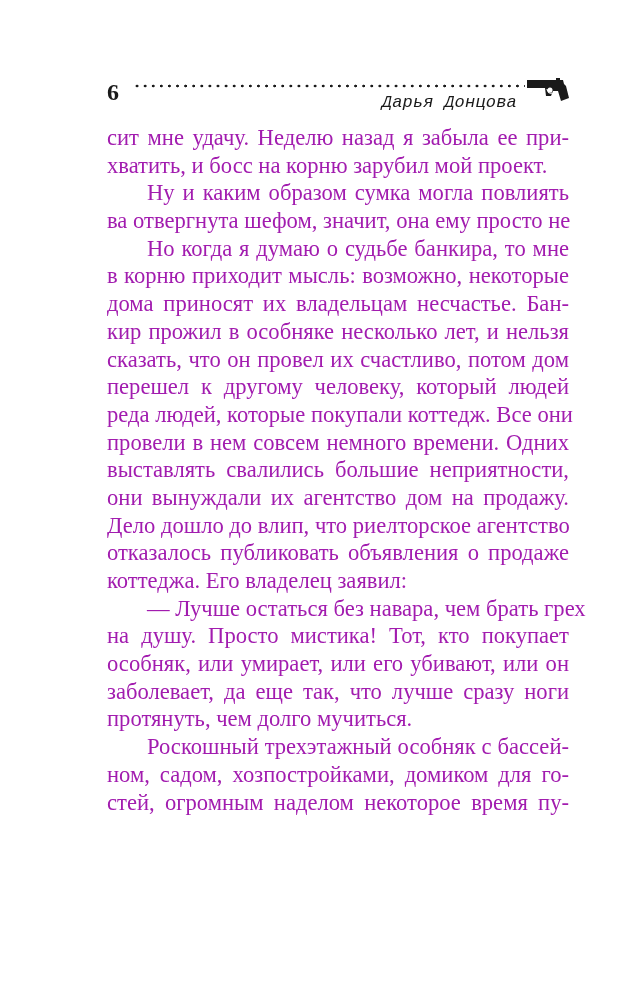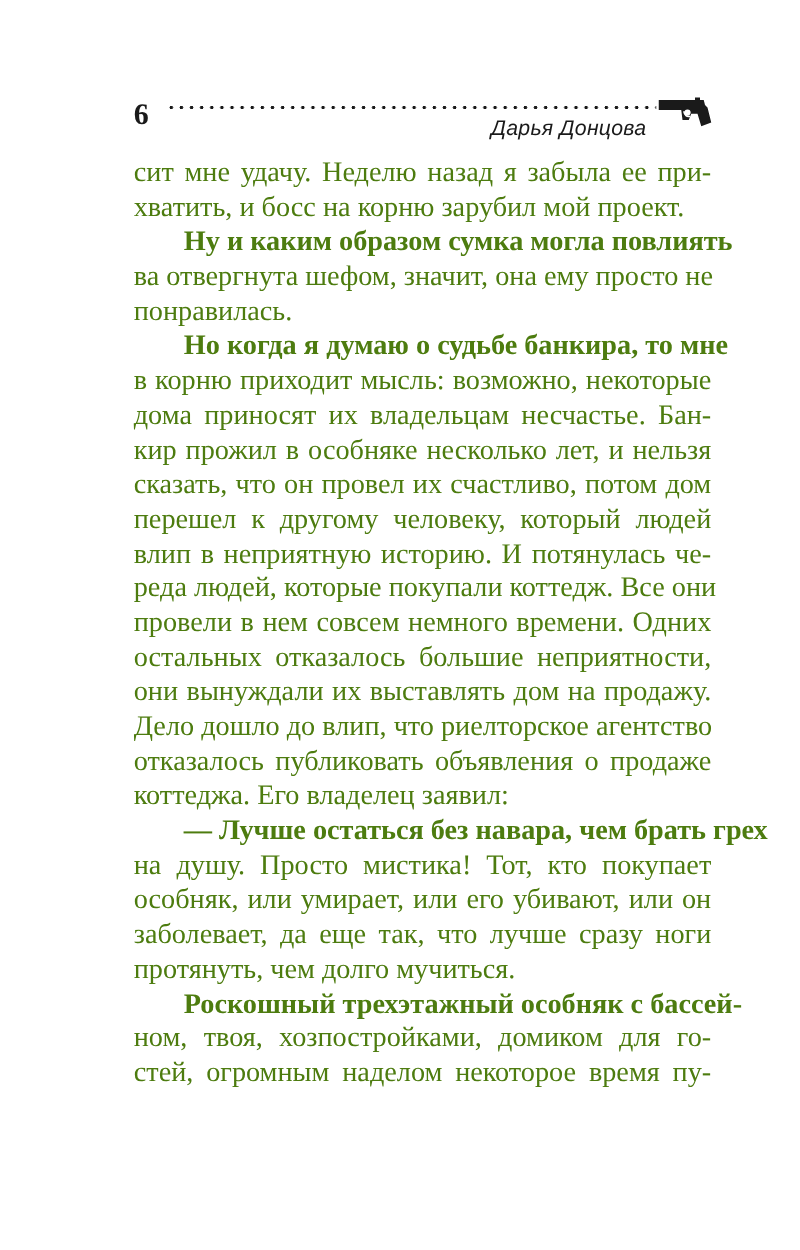"Дарья Донцова" .author-name { font-family: Liberation Sans, sans-serif -> Liberation Mono, monospace }
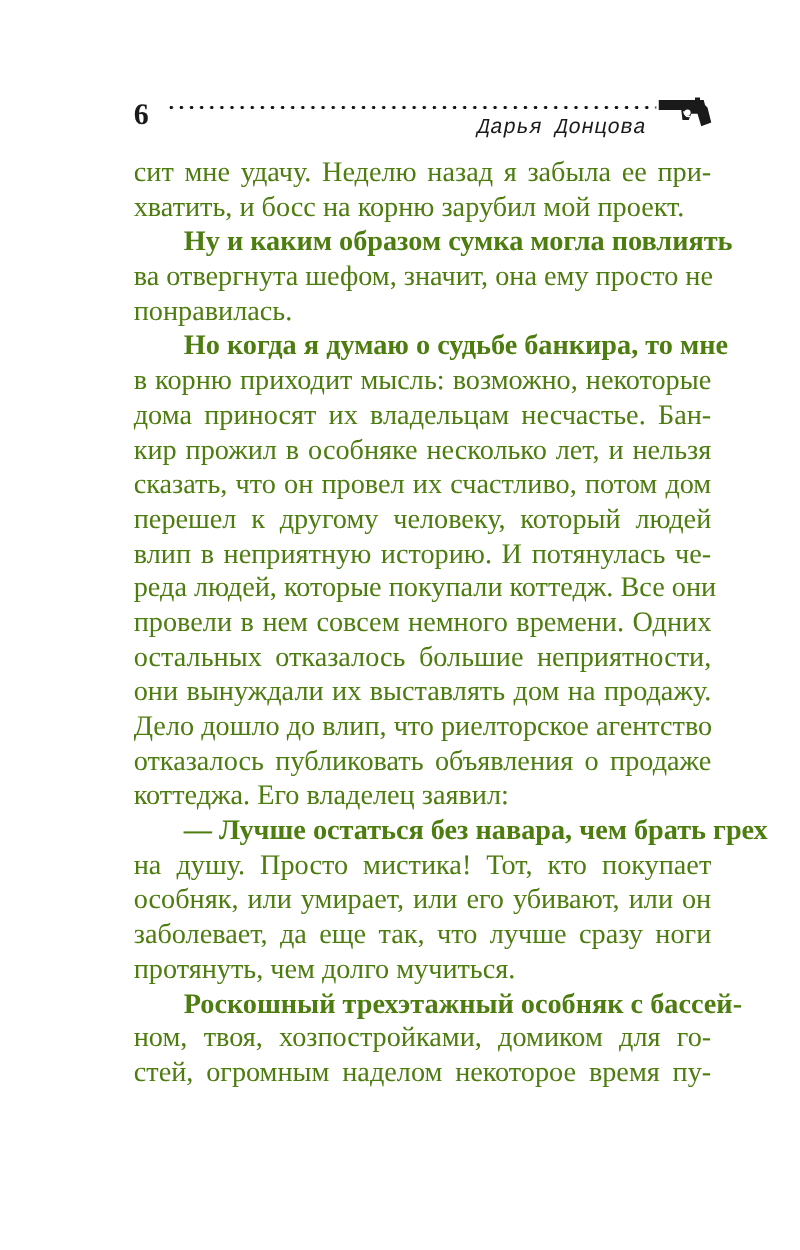"сит мне удачу. Неделю назад" .body-text { color: #4d7c0f -> #a21caf }
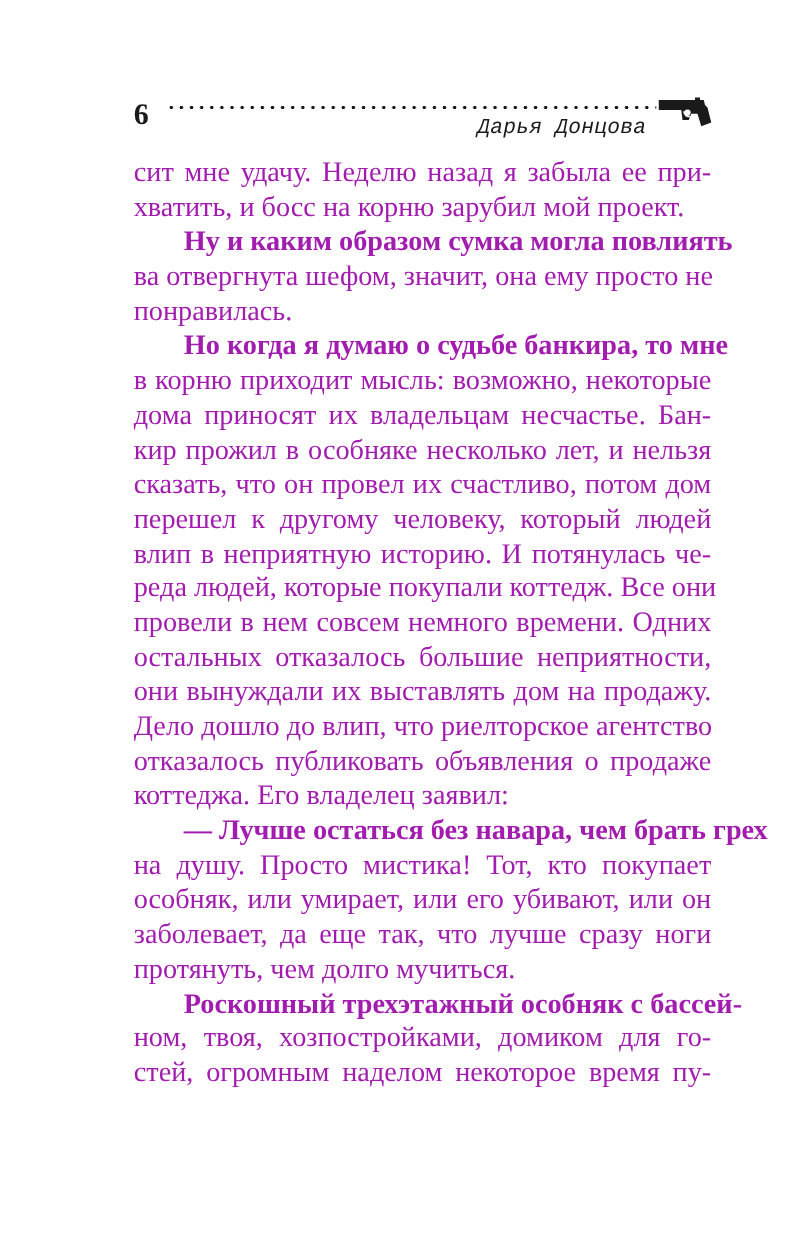"Ну и каким образом сумка" .line.indent { font-weight: bold -> none }
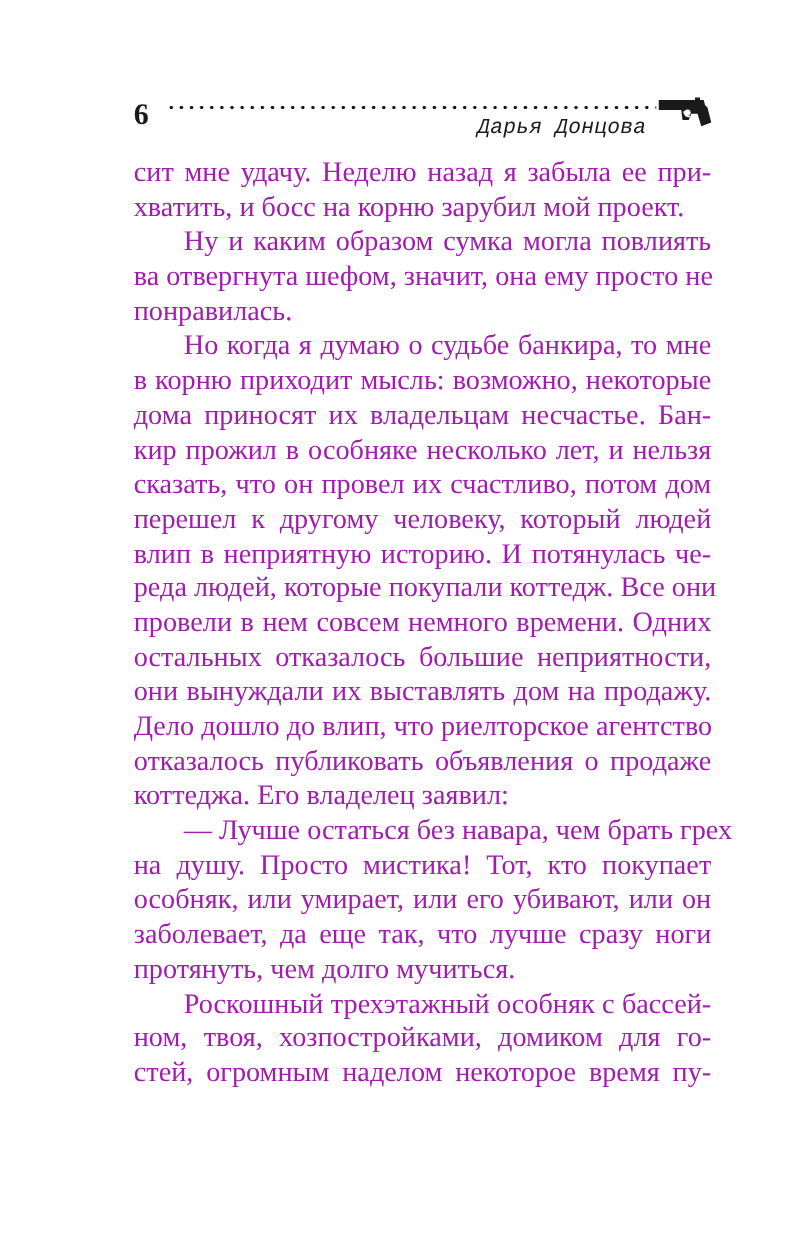"понравилась." span.line { html: <span>понравилась.</span> -> none }
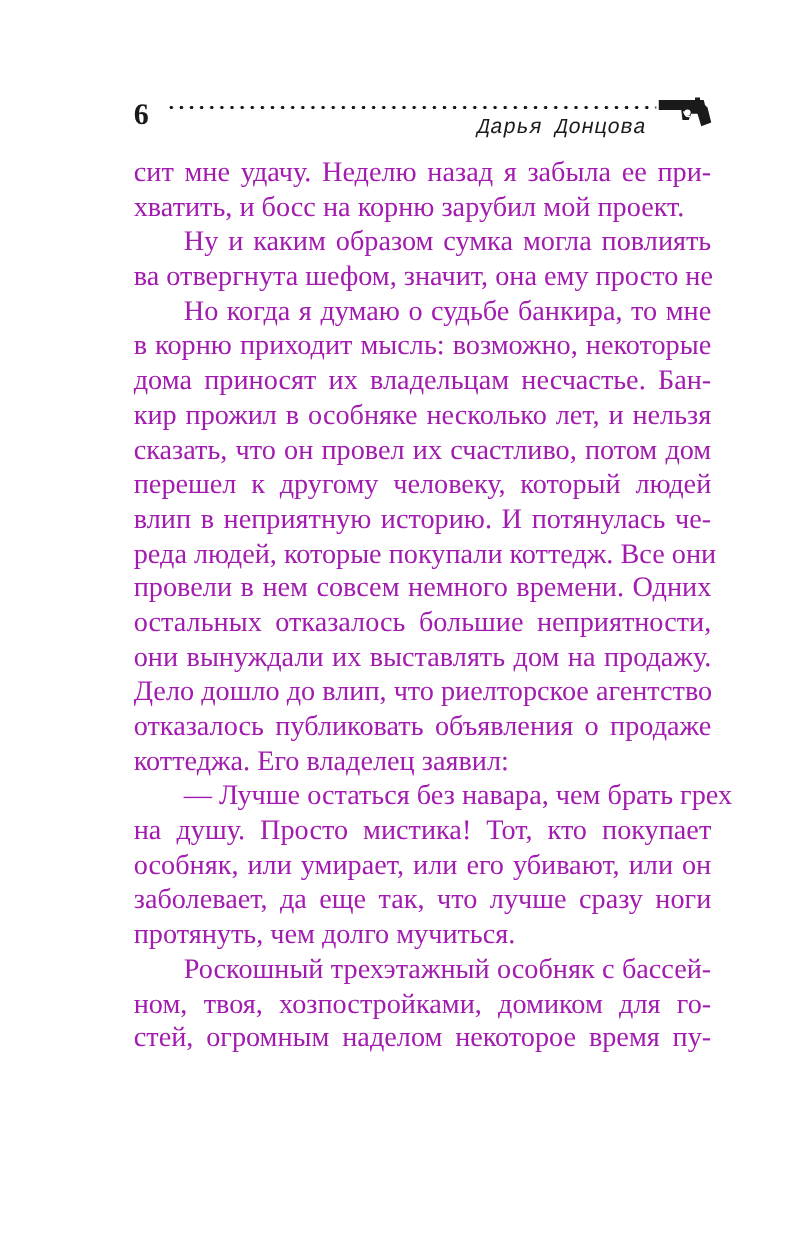"влип в неприятную историю. И" span.line { html: <span>влип в неприятную историю. И потянулась че-</span> -> none }
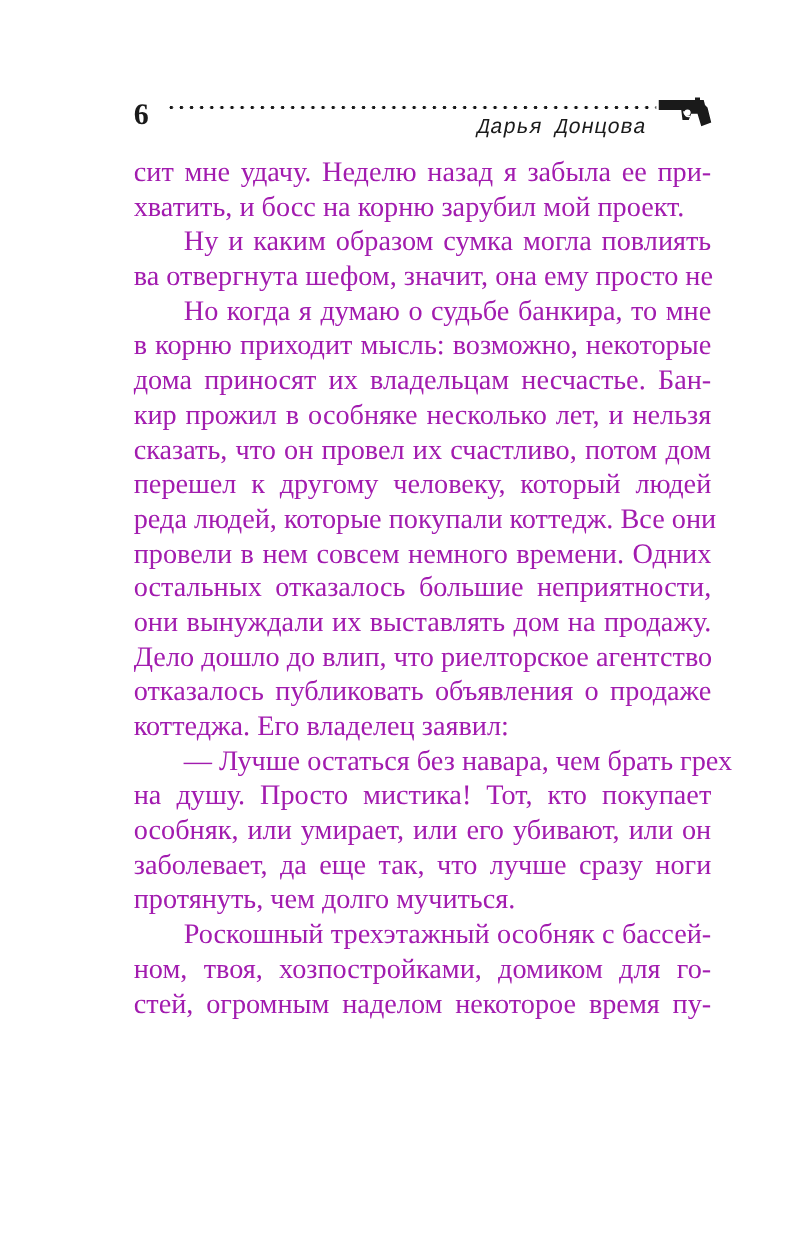"остальных отказалось большие" span.line { text: остальных отказалось -> выставлять свалились }
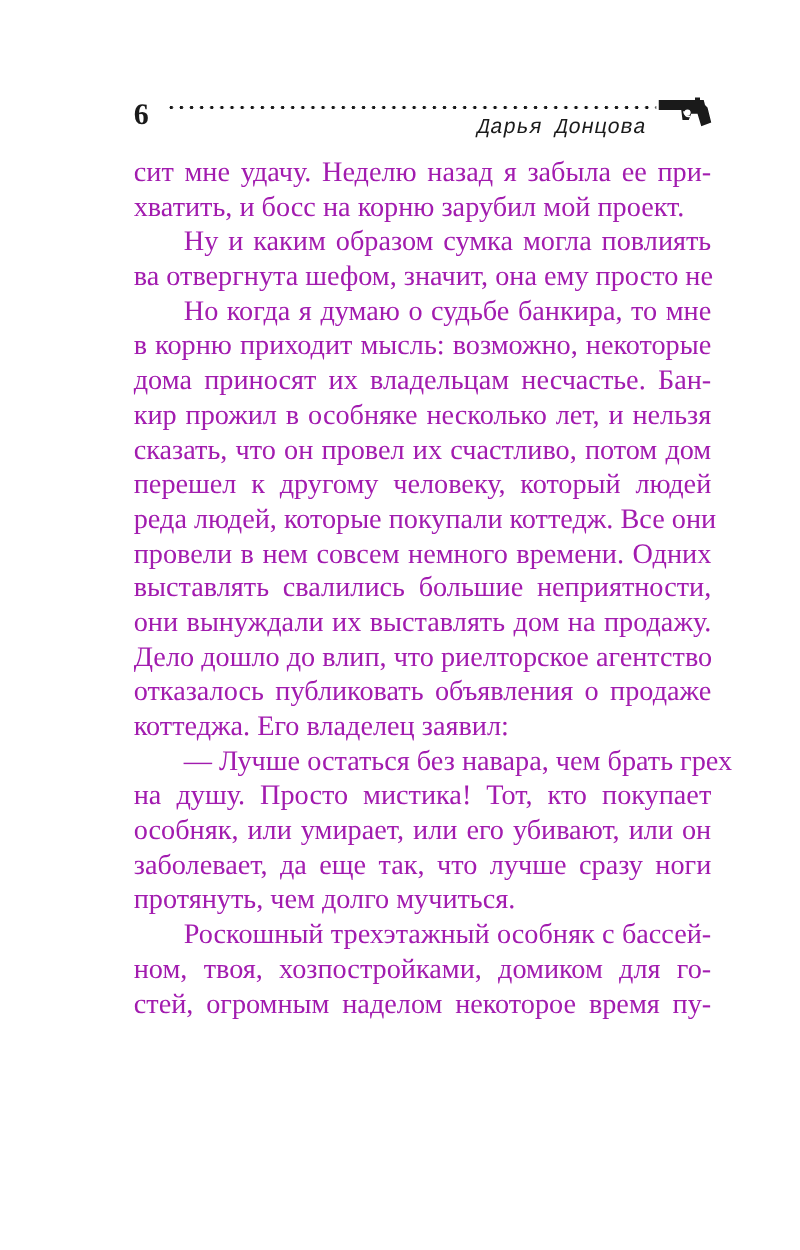"они вынуждали их выставлять дом" span.line { text: выставлять -> агентство }
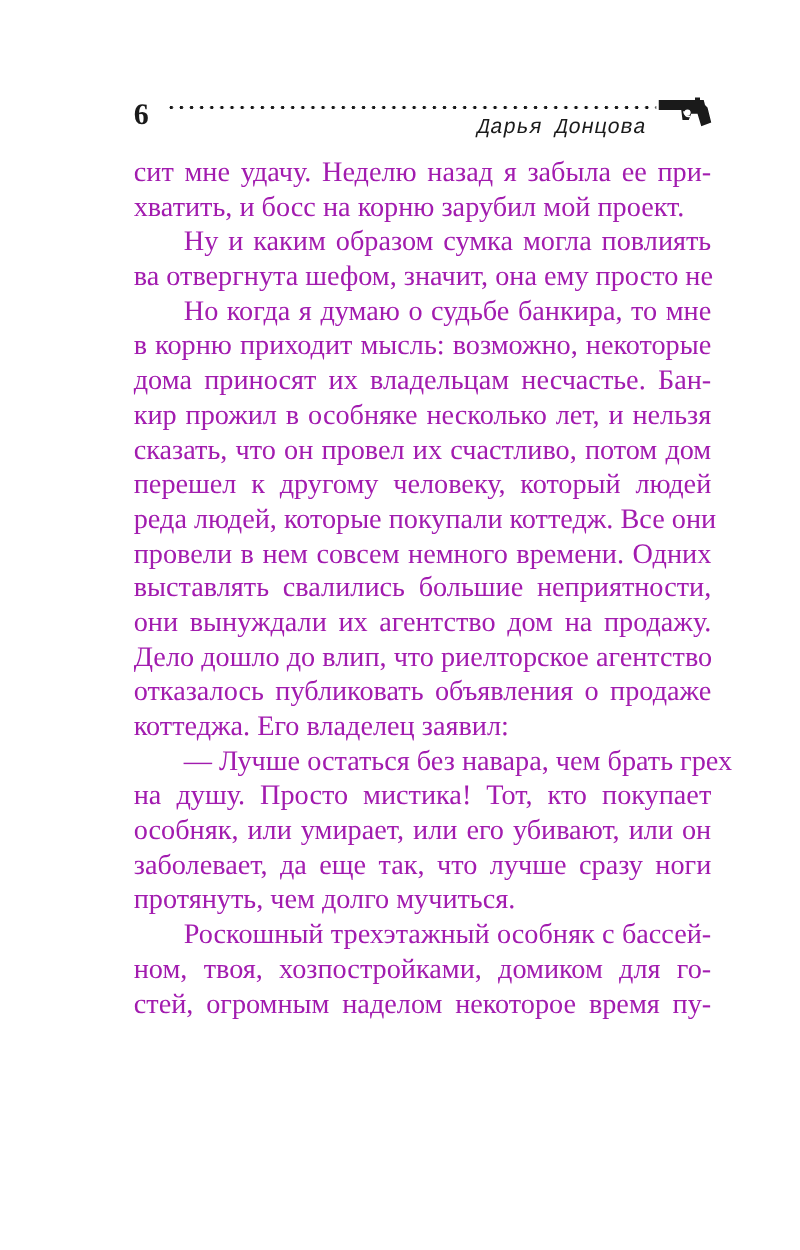"ном, твоя, хозпостройками, домиком для" span.line { text: твоя -> садом }
